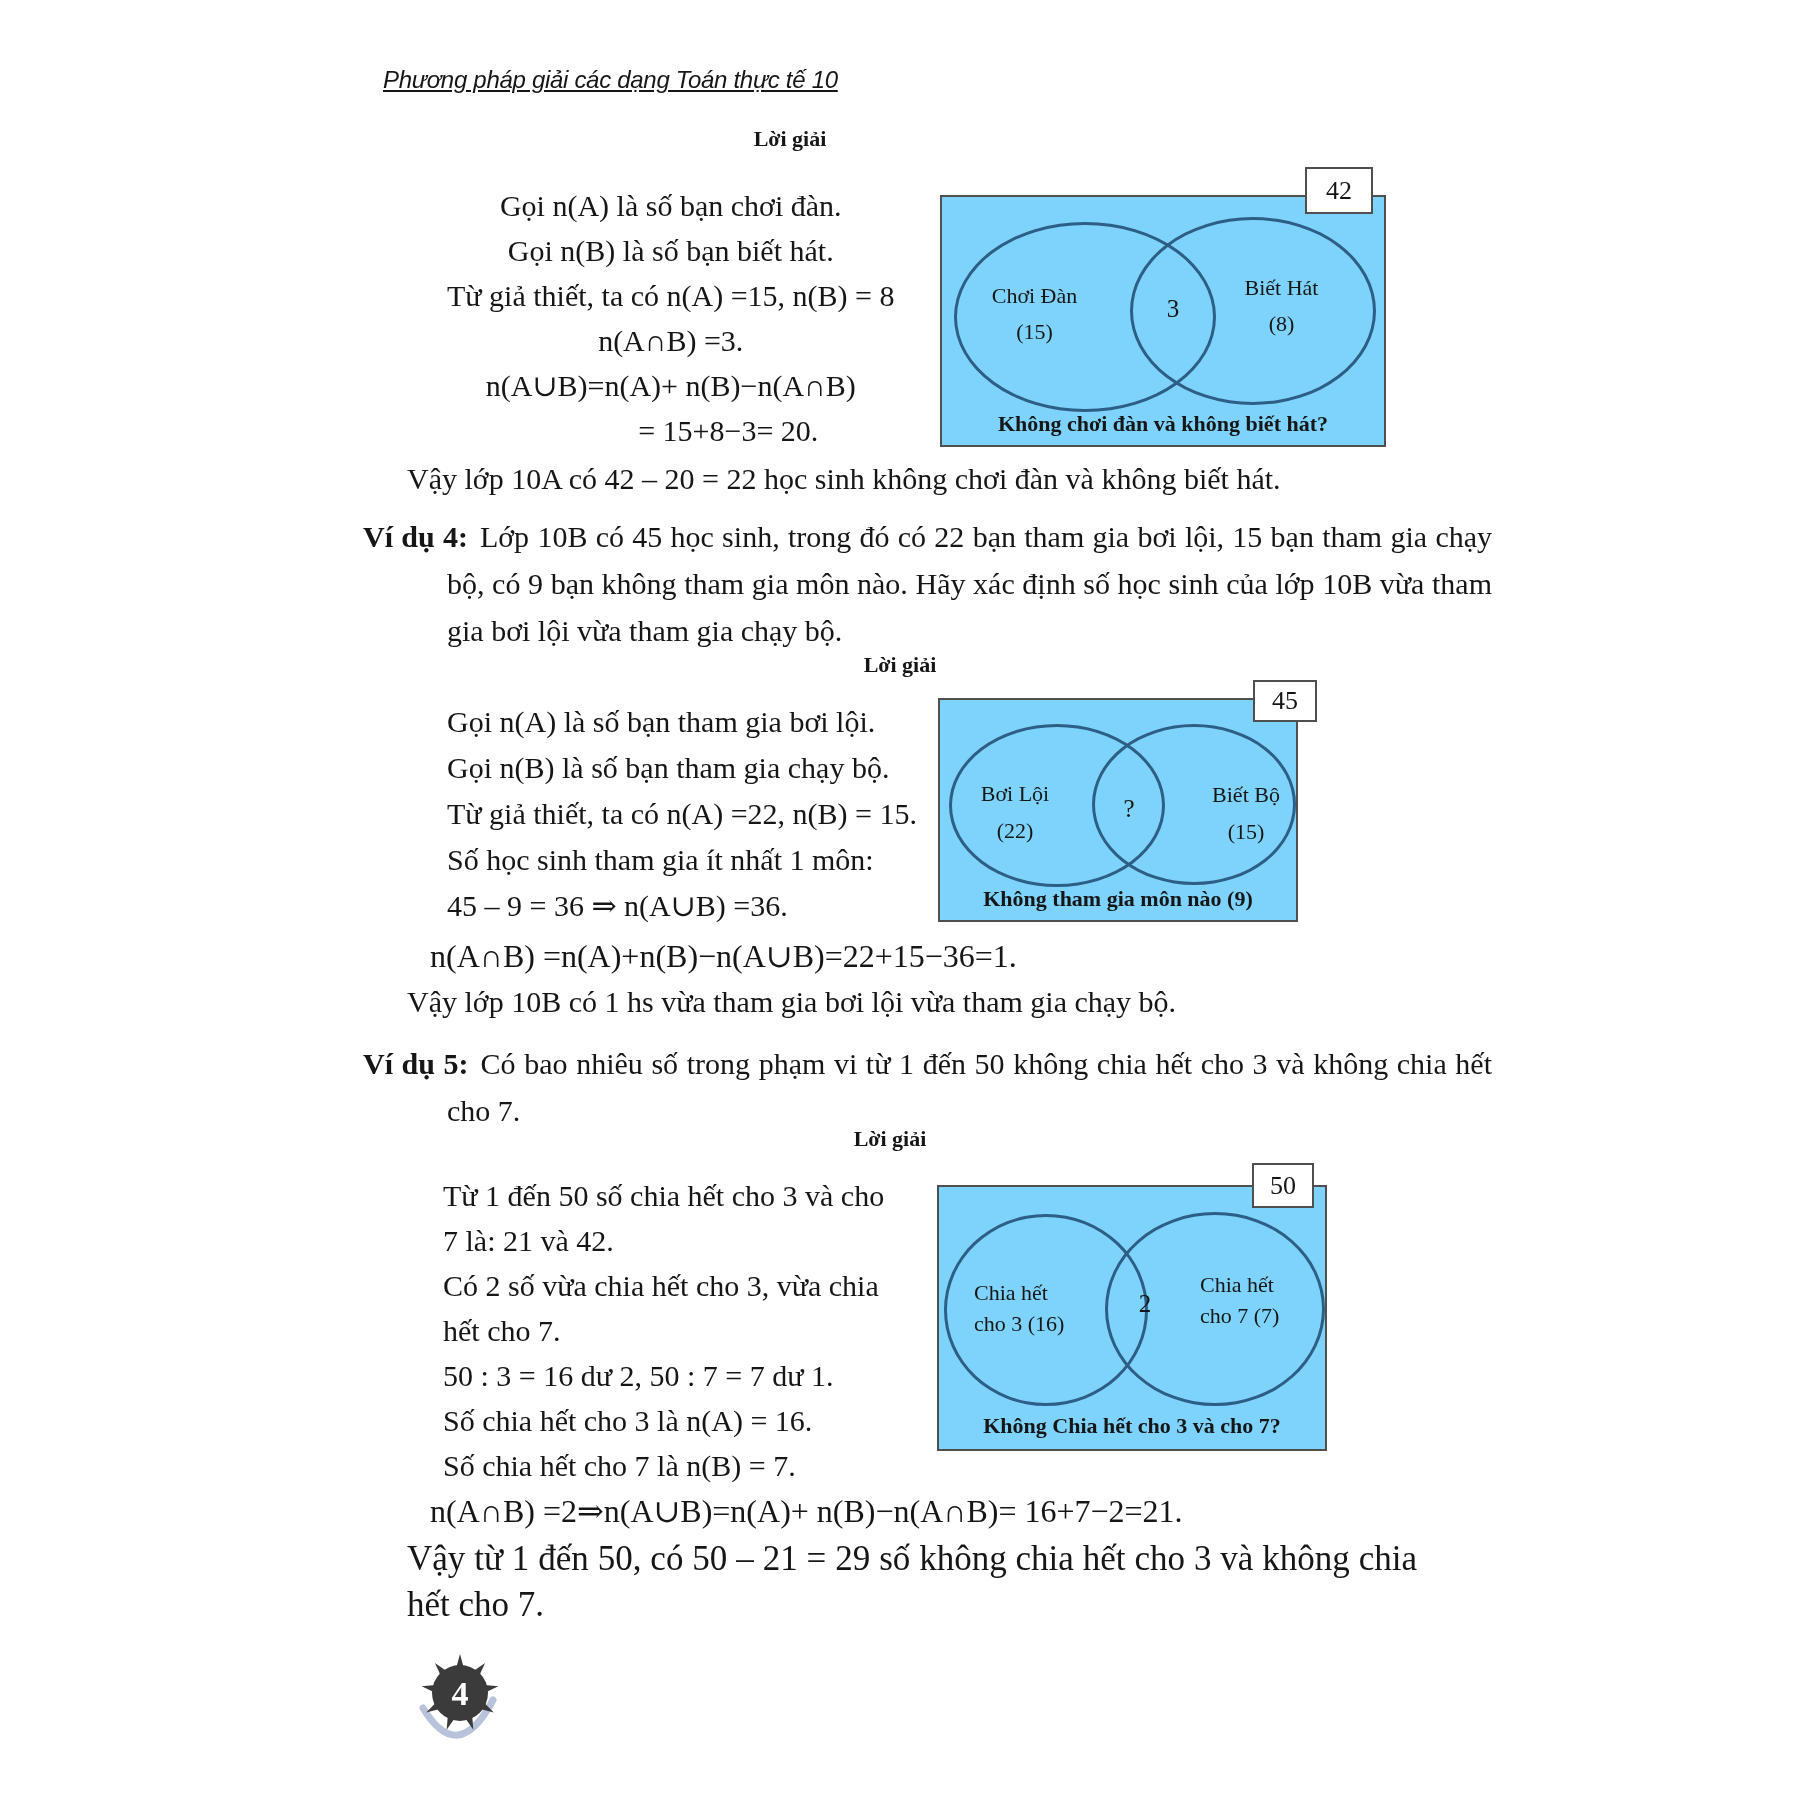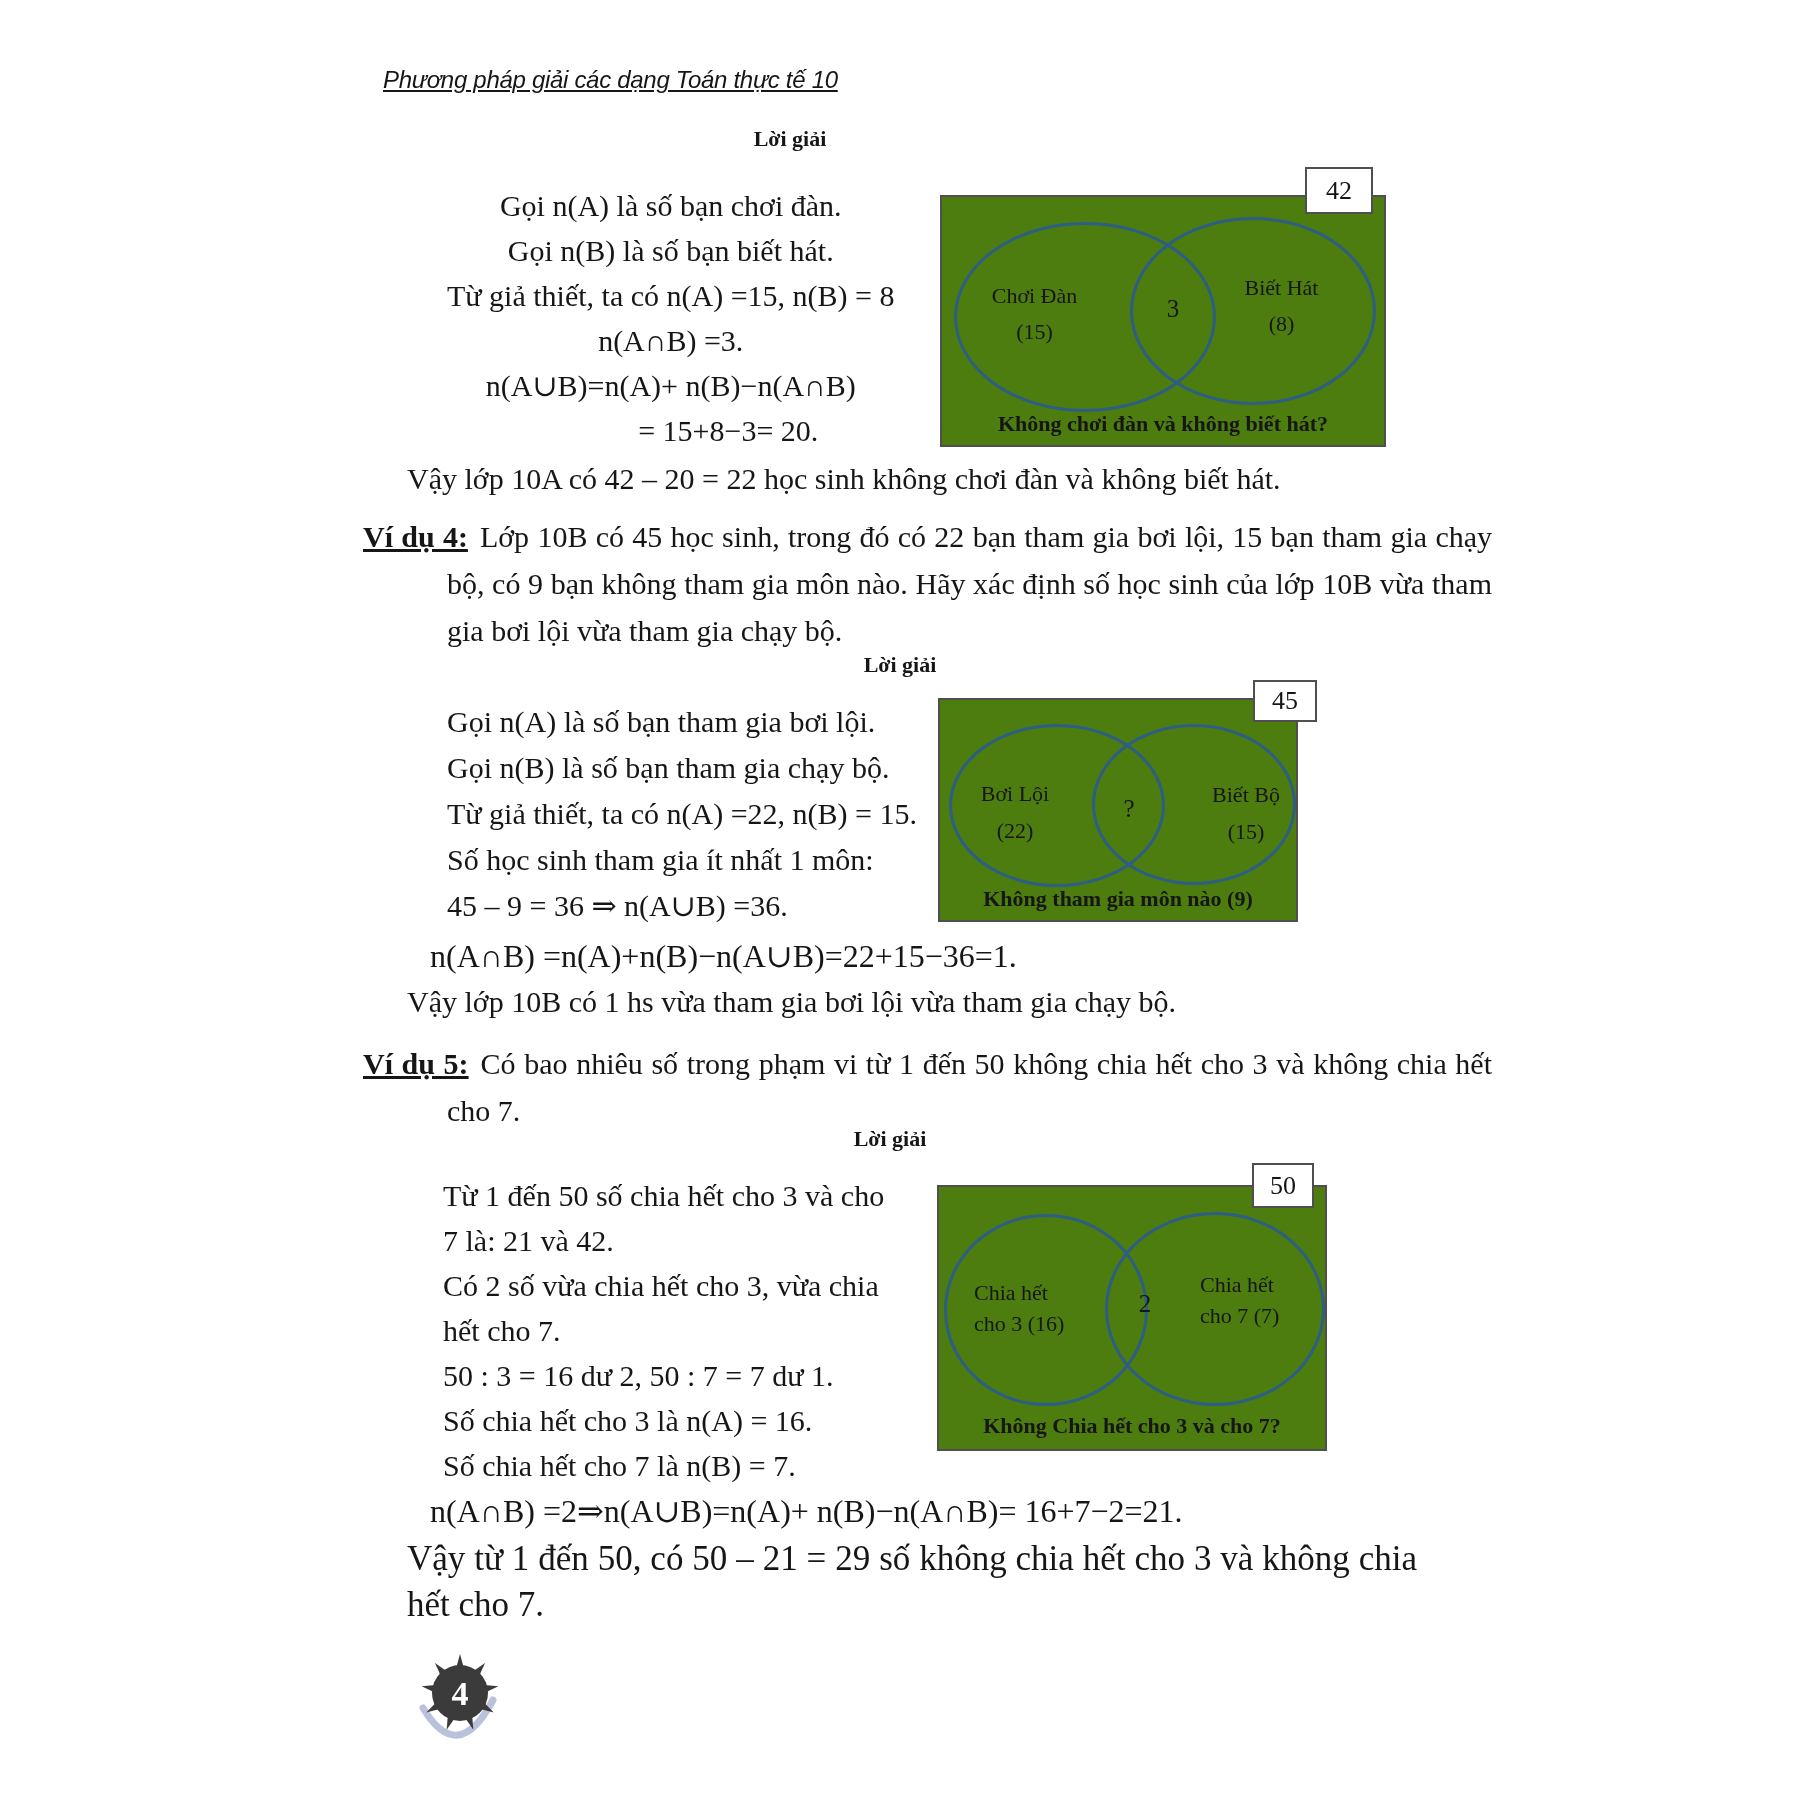"Chơi Đàn" .venn-box { background: #4d7c0f -> #7dd3fc }
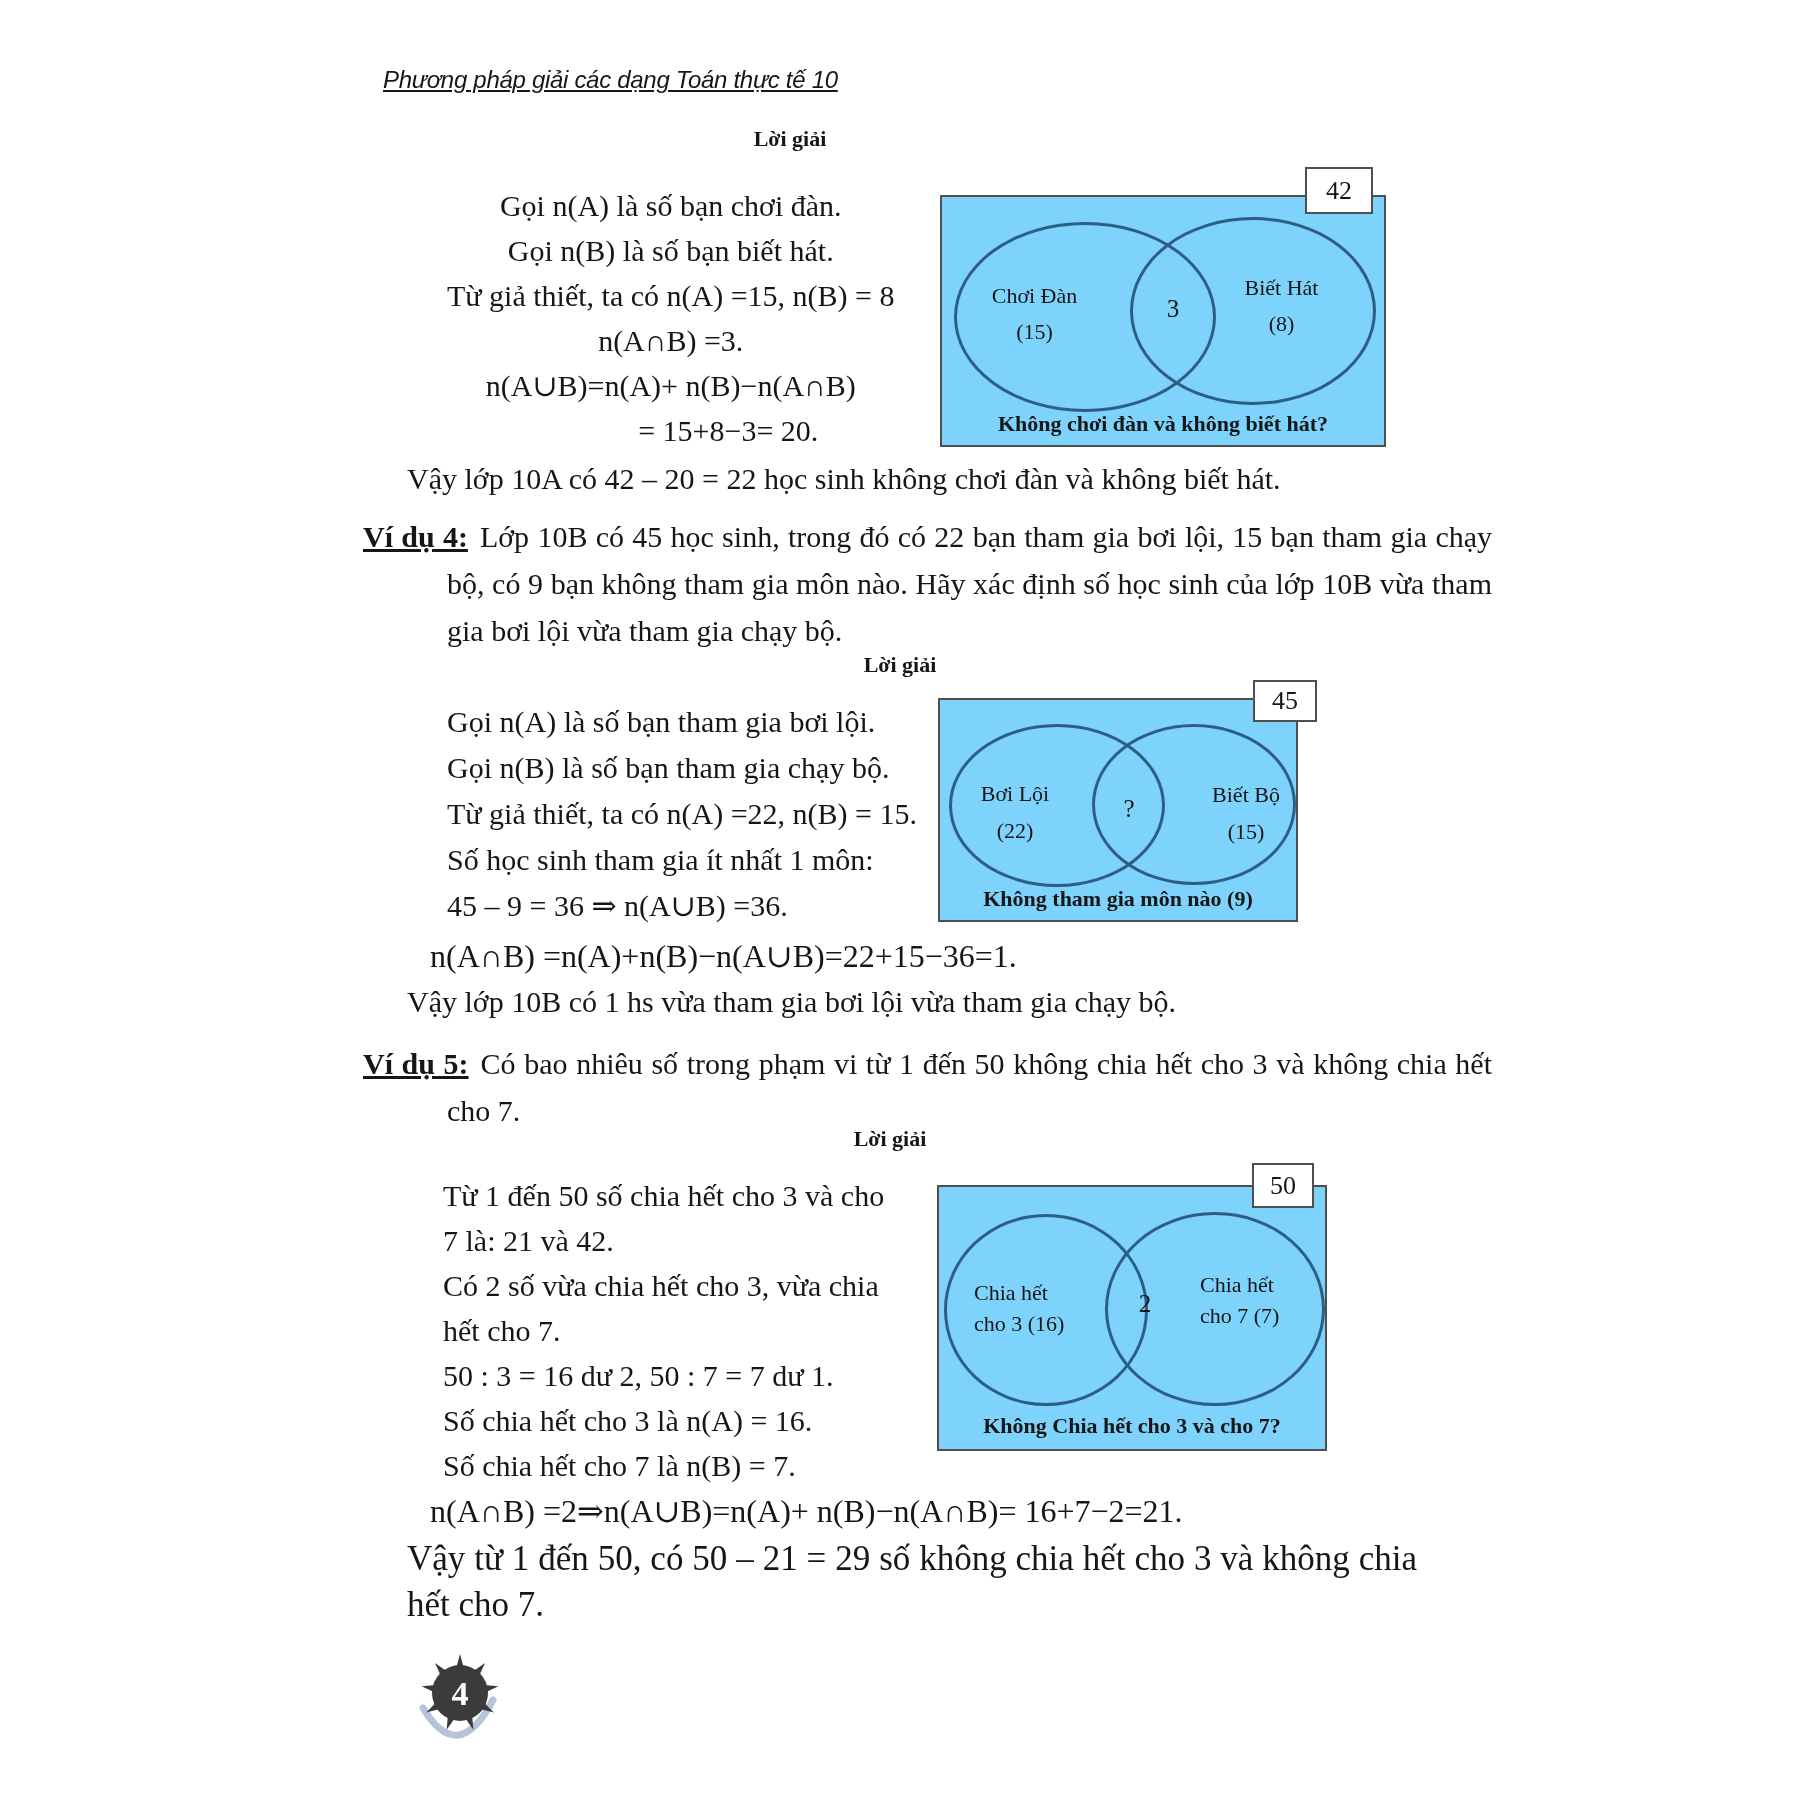"Ví dụ 4:" .ex-label { text-decoration: underline -> none }
